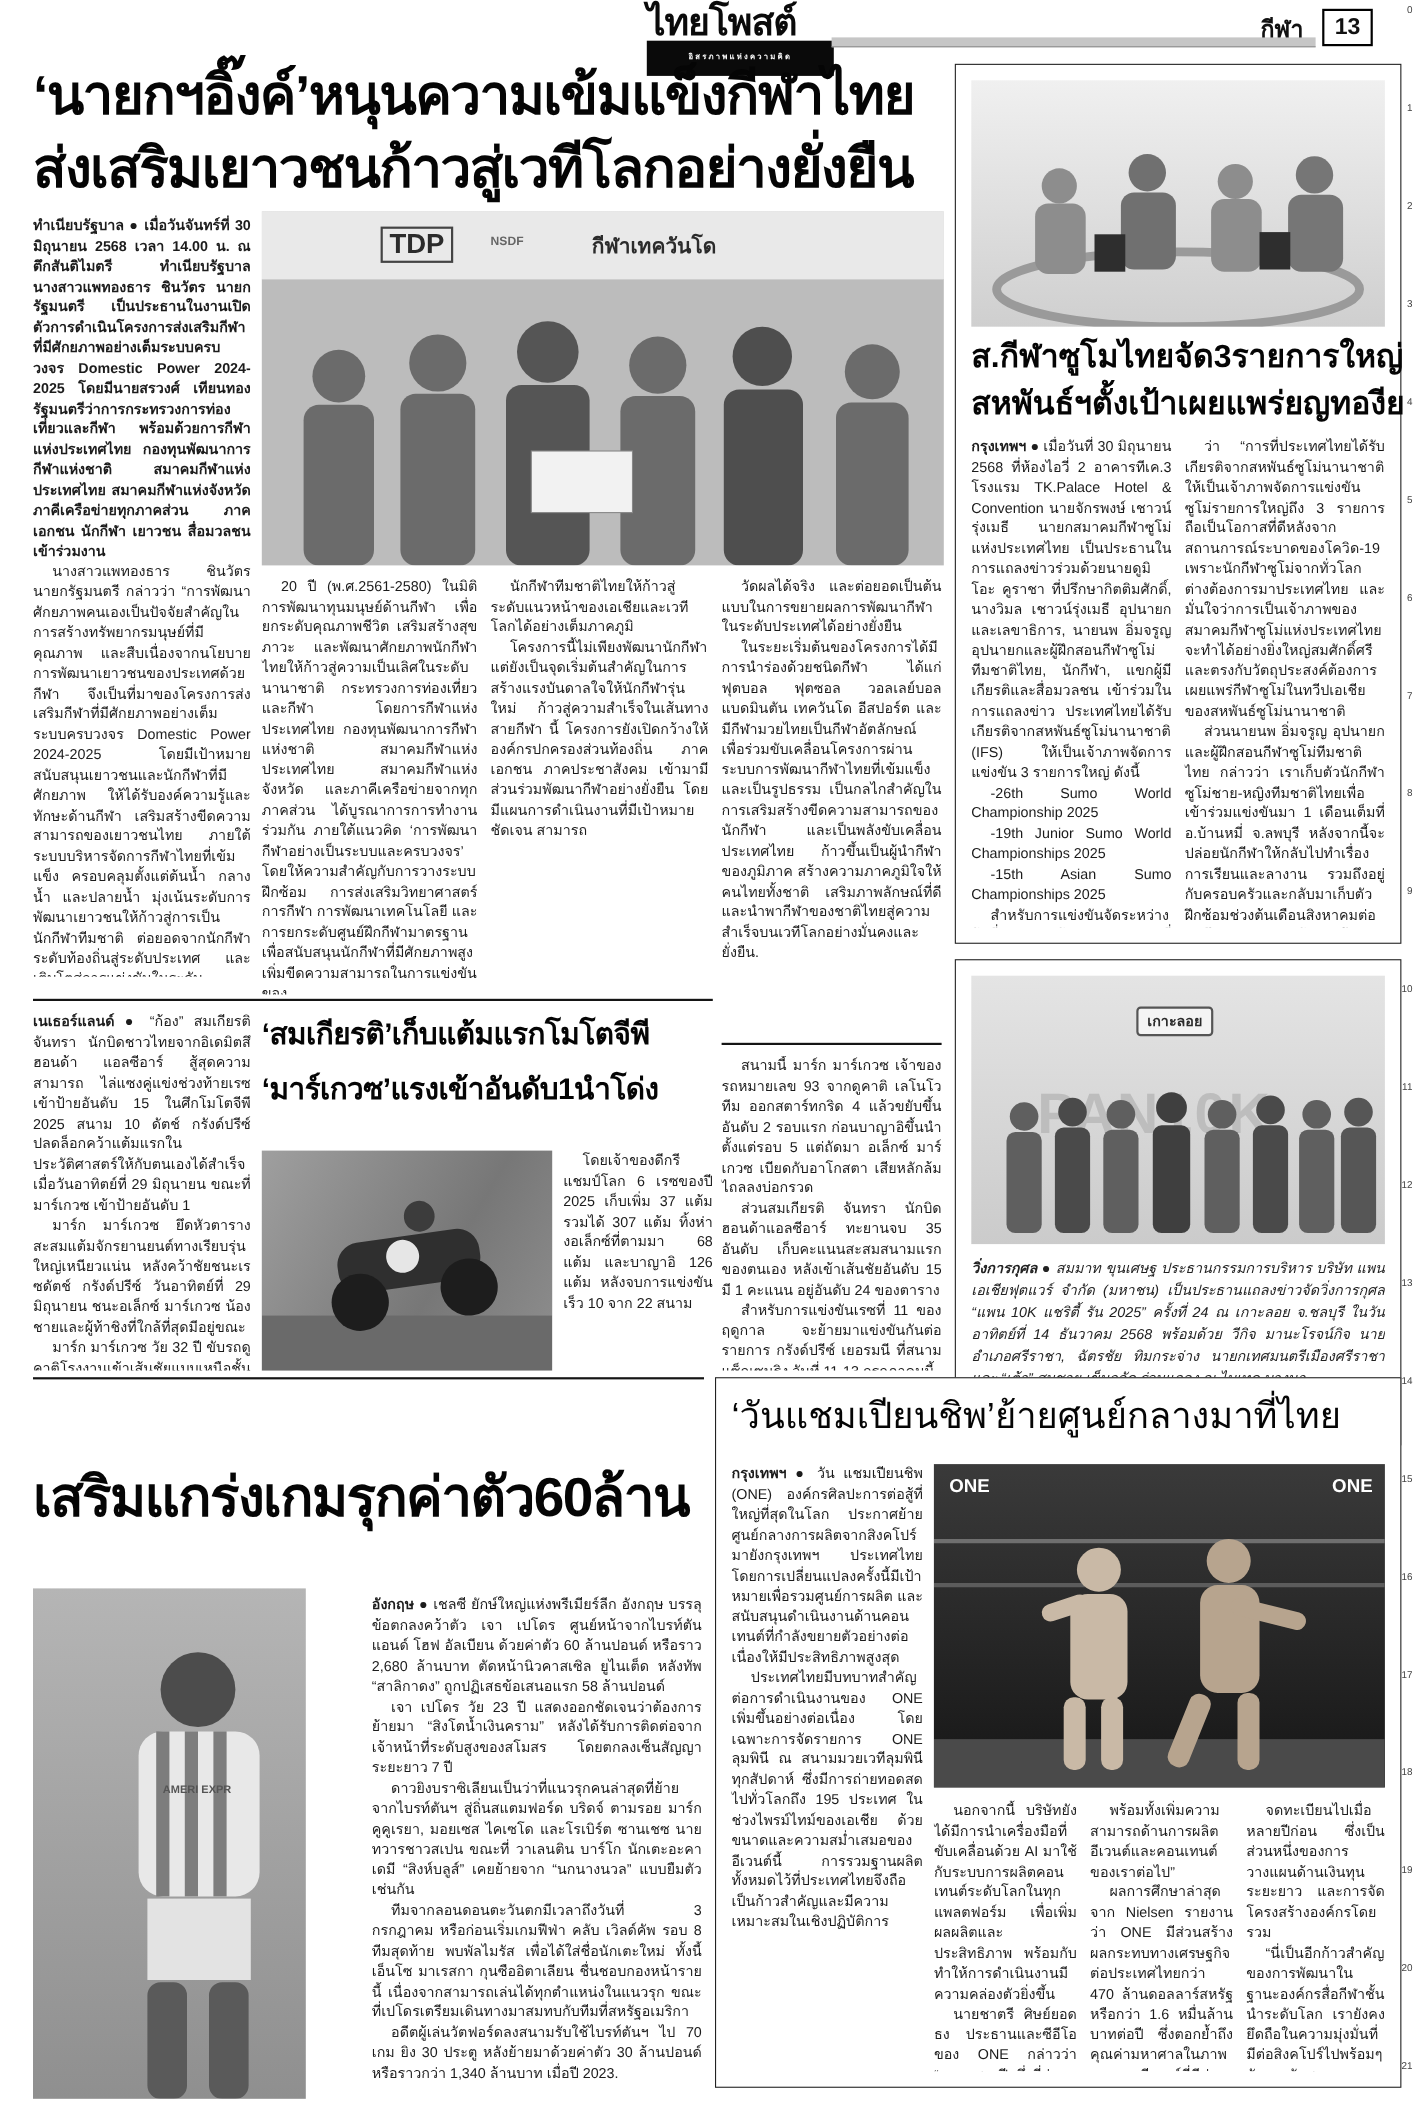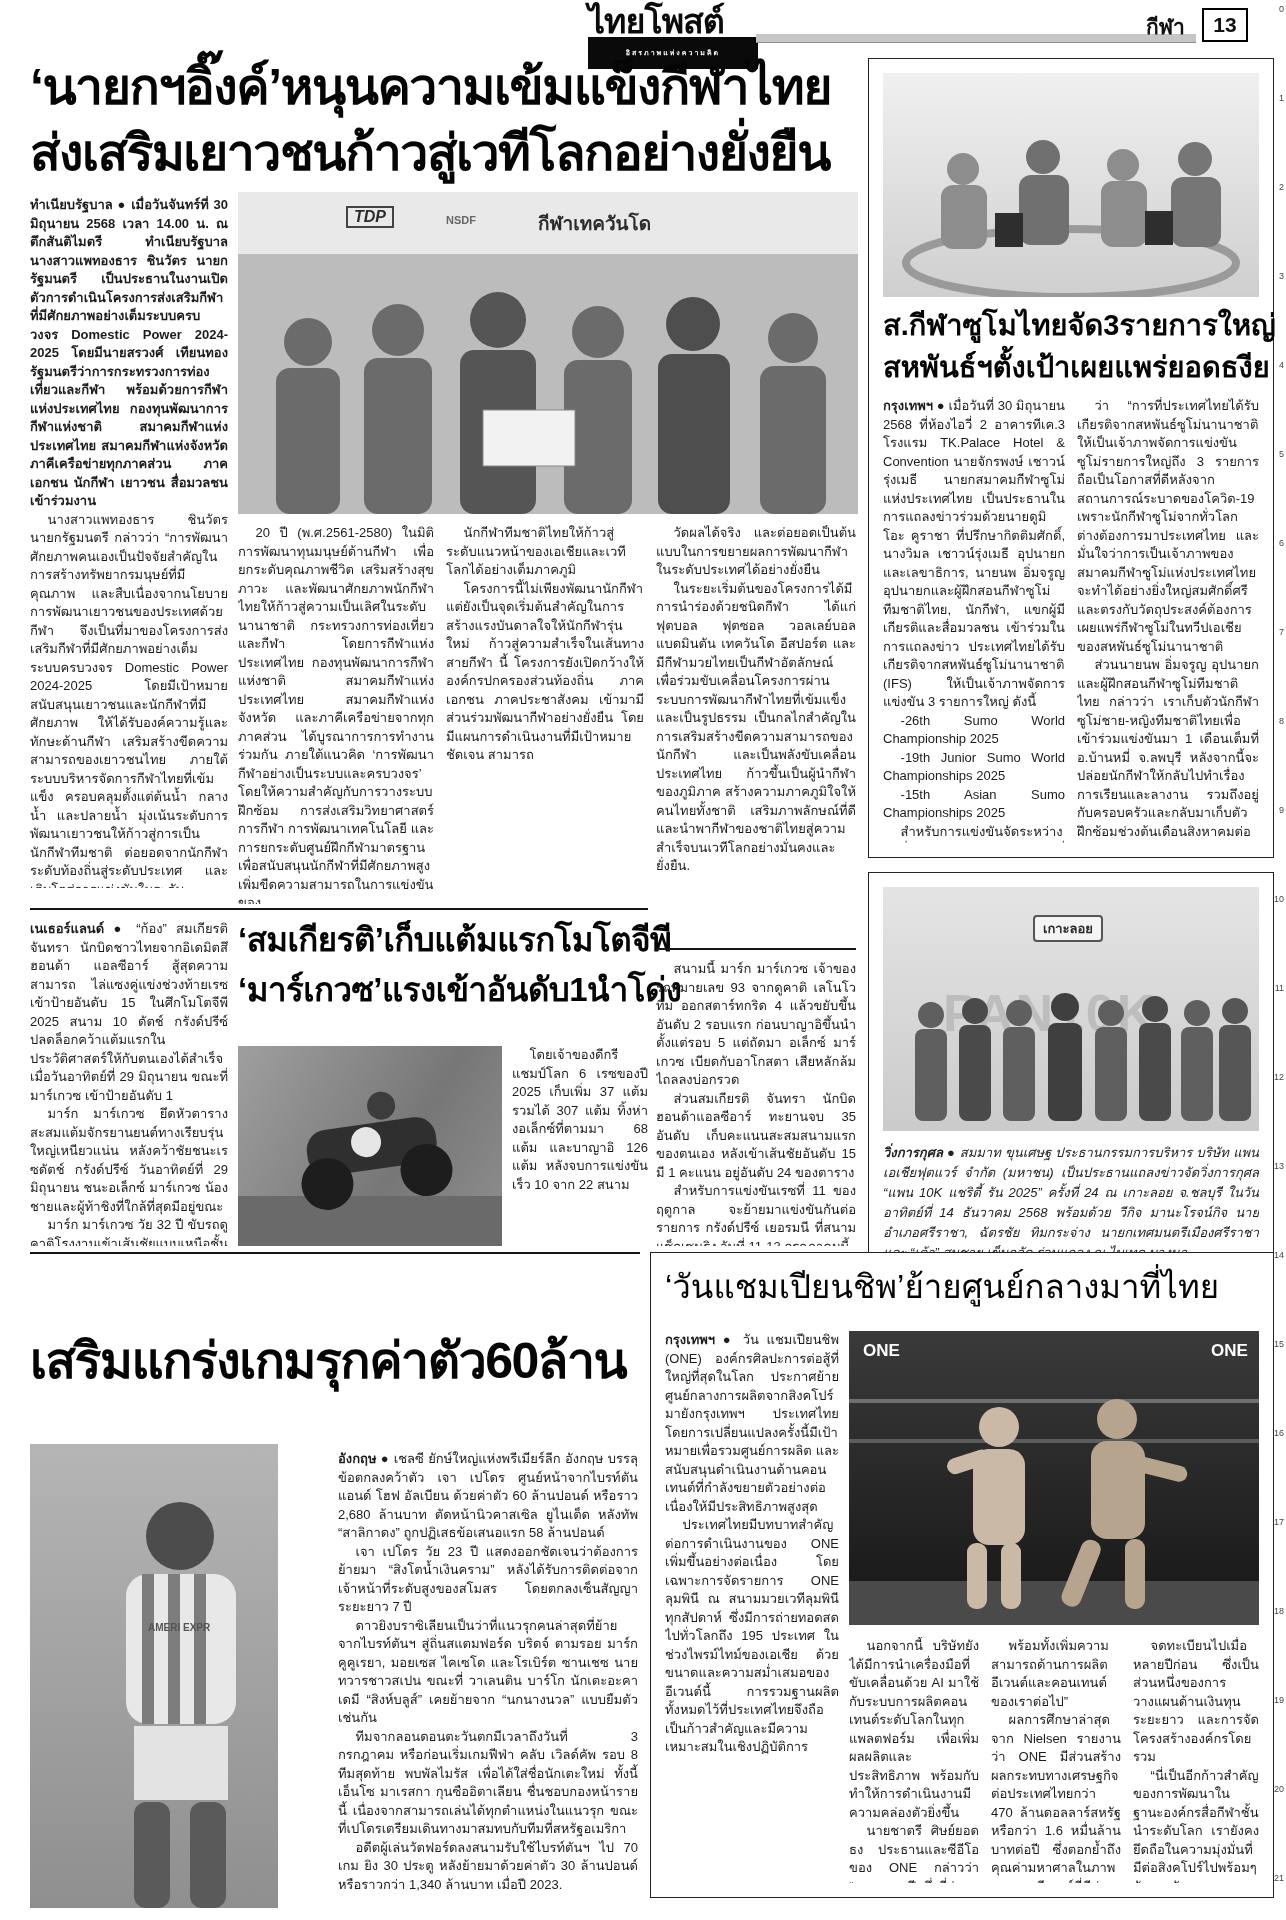"TDP" span.lbl { font-size: 16px -> 25px; font-style: italic -> none }
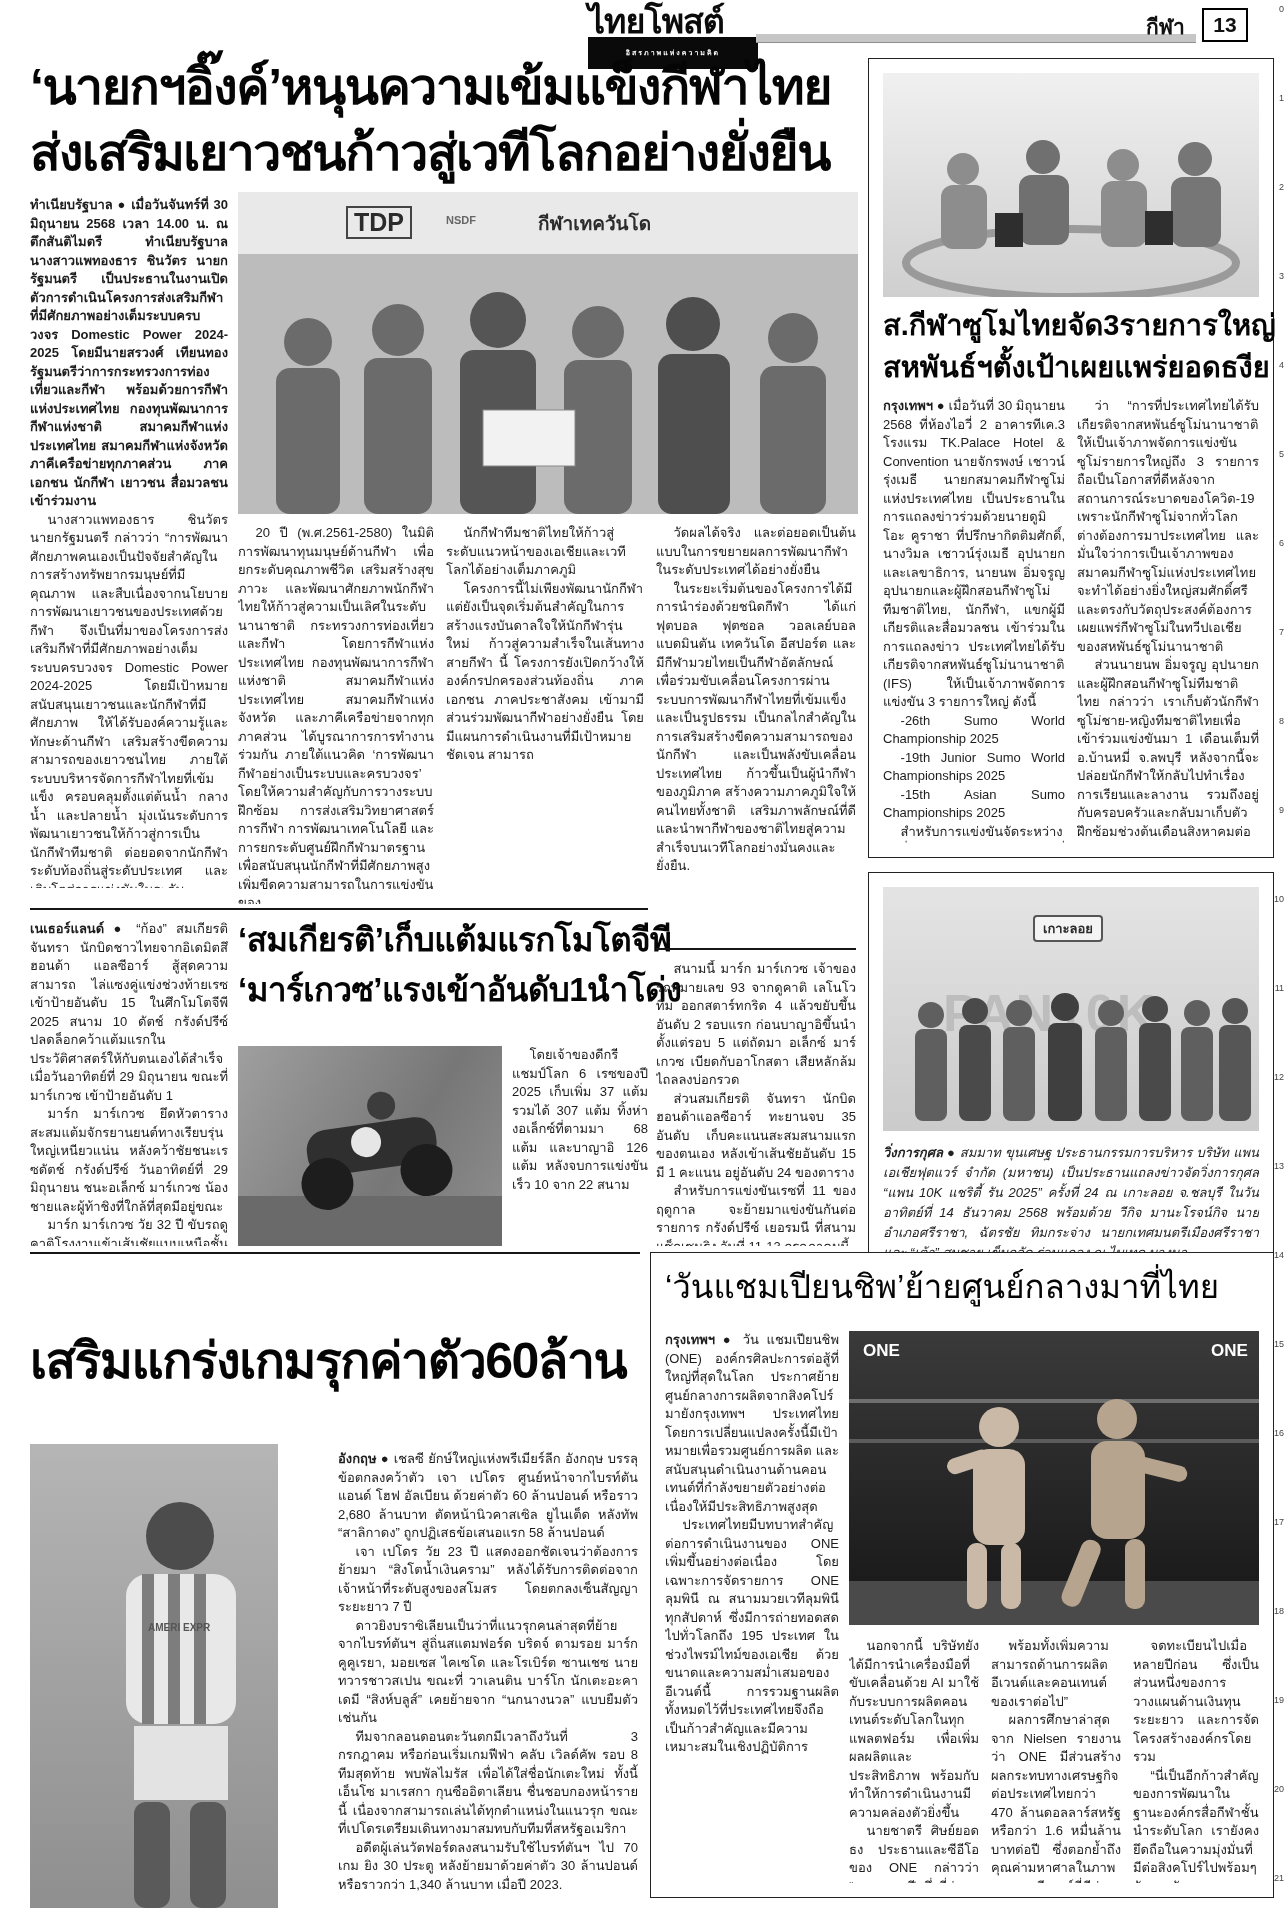"สหพันธ์ฯตั้งเป้าเผยแพร่ยอดธงีย" div.abs { text: สหพันธ์ฯตั้งเป้าเผยแพร่ยอดธงีย -> สหพันธ์ฯตั้งเป้าเผยแพร่ยญทองีย }
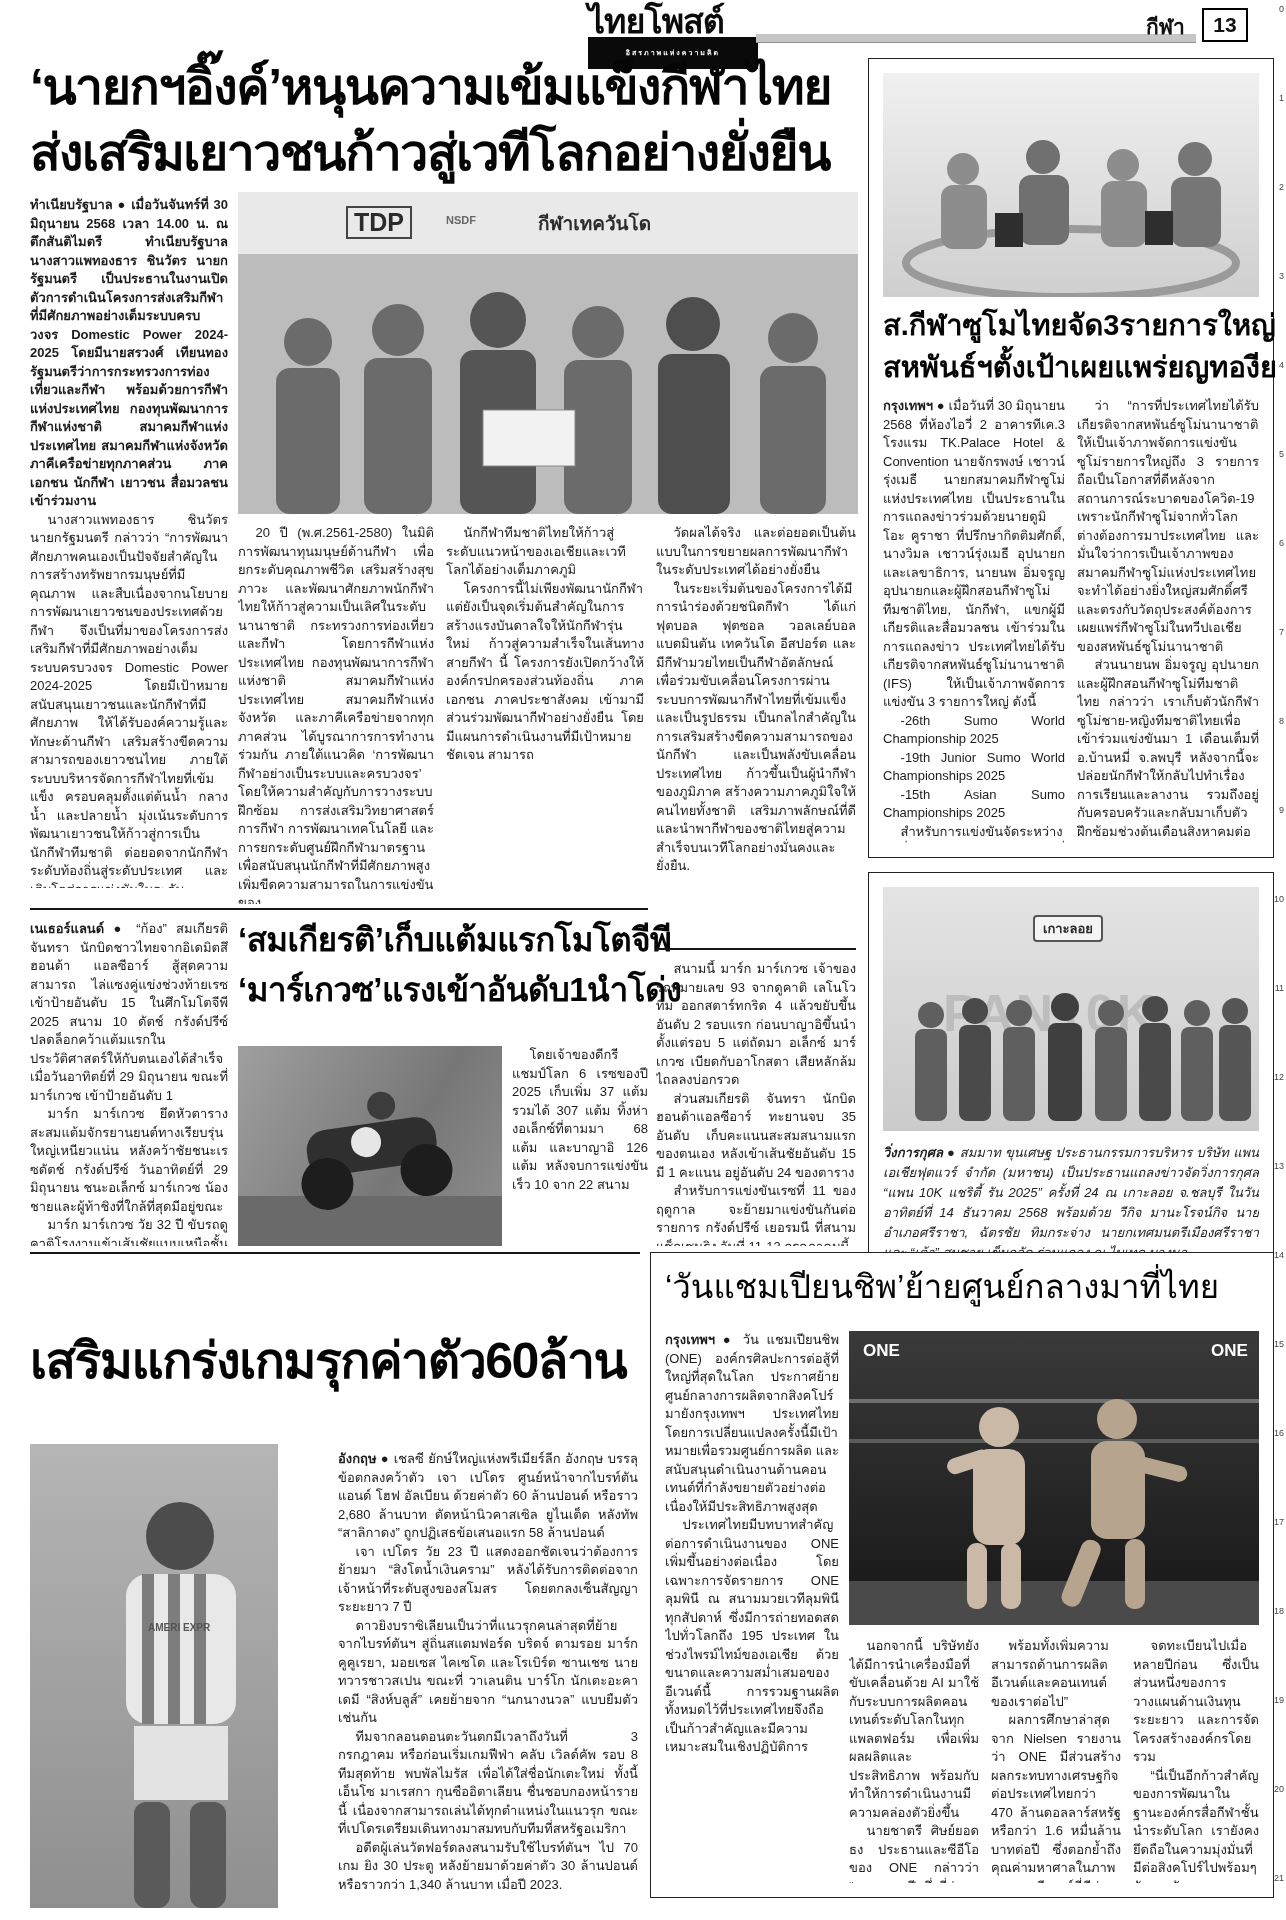"‘สมเกียรติ’เก็บแต้มแรกโมโตจีพี" .hl-mid { font-size: 33px -> 27px }
